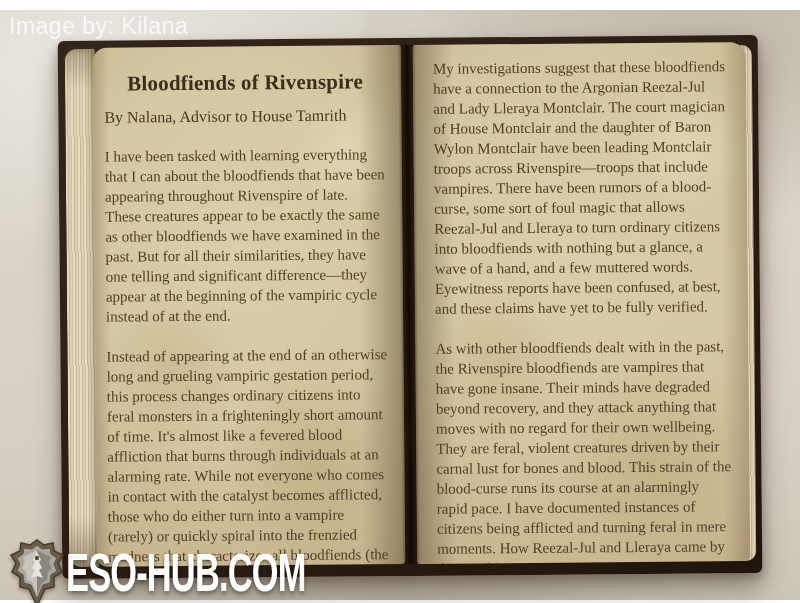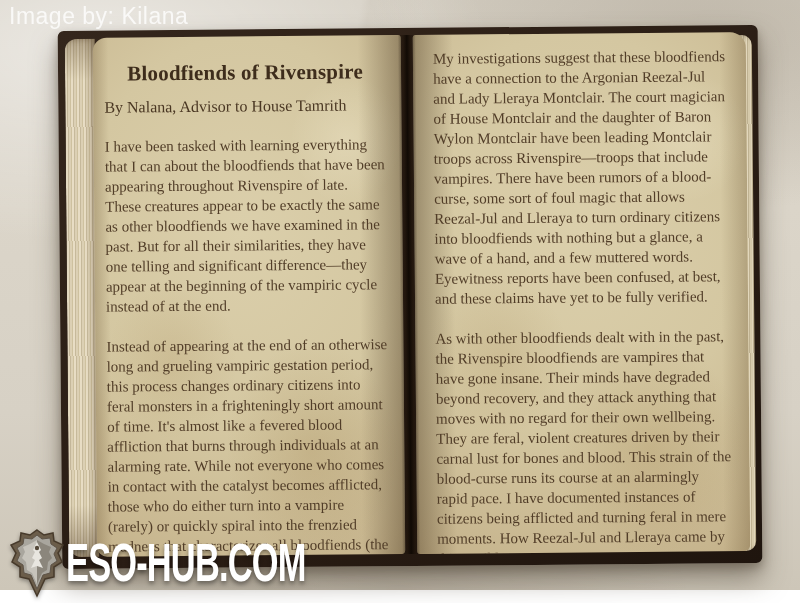"Image by: Kilana" .scene { margin-top: none -> 10px }
